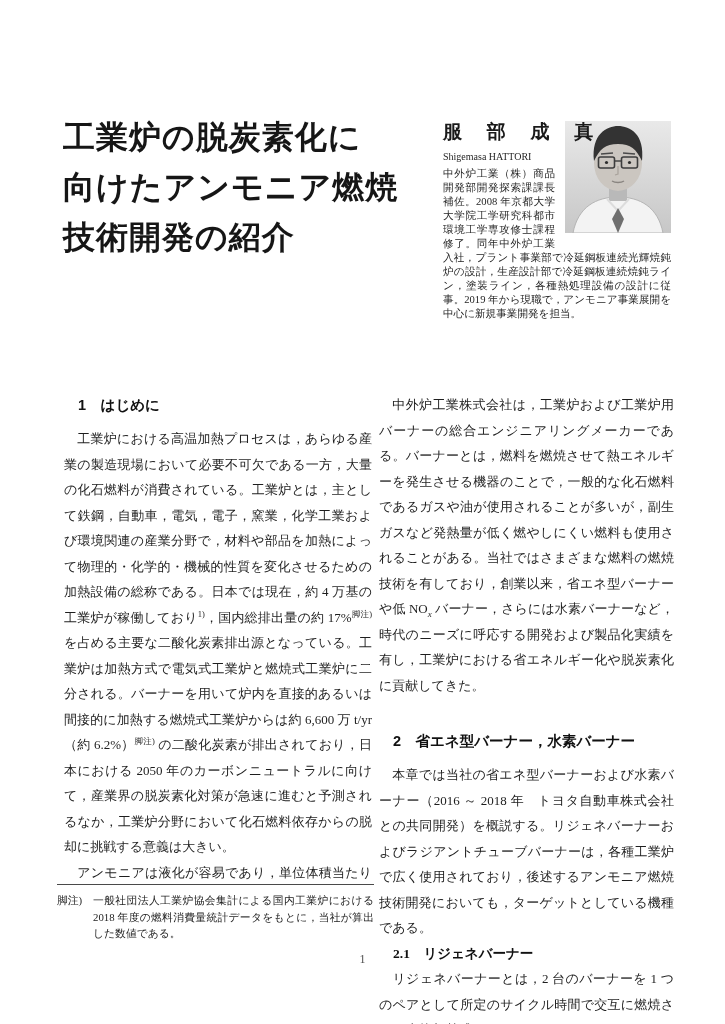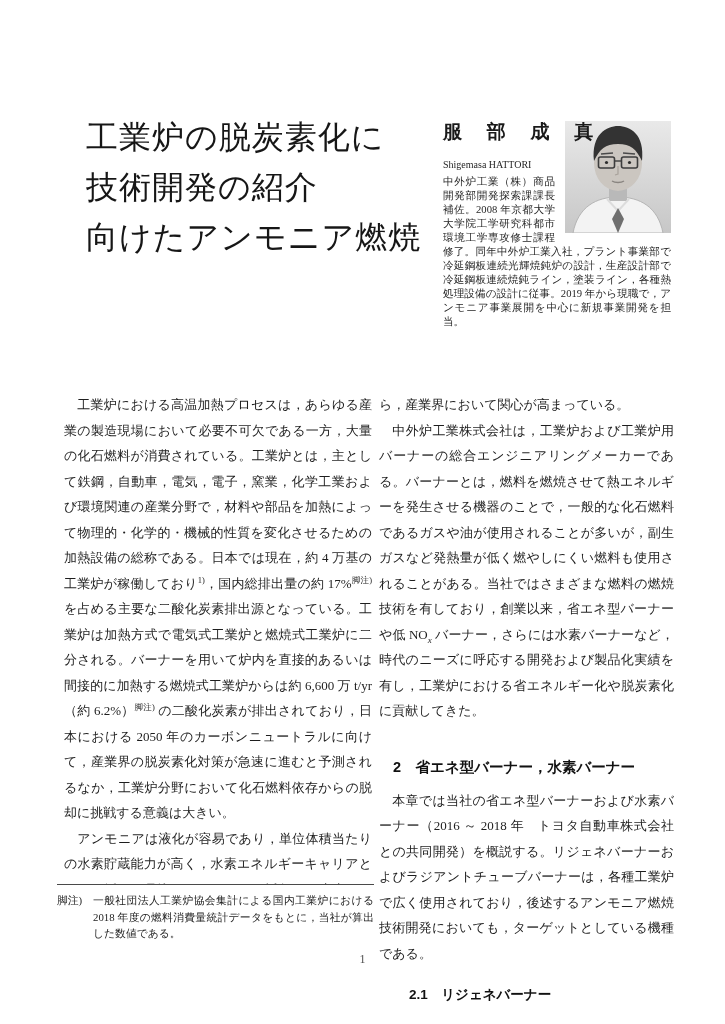"工業炉の脱炭素化に" .title-block { font-weight: 400 -> 700; left: 86px -> 63px }
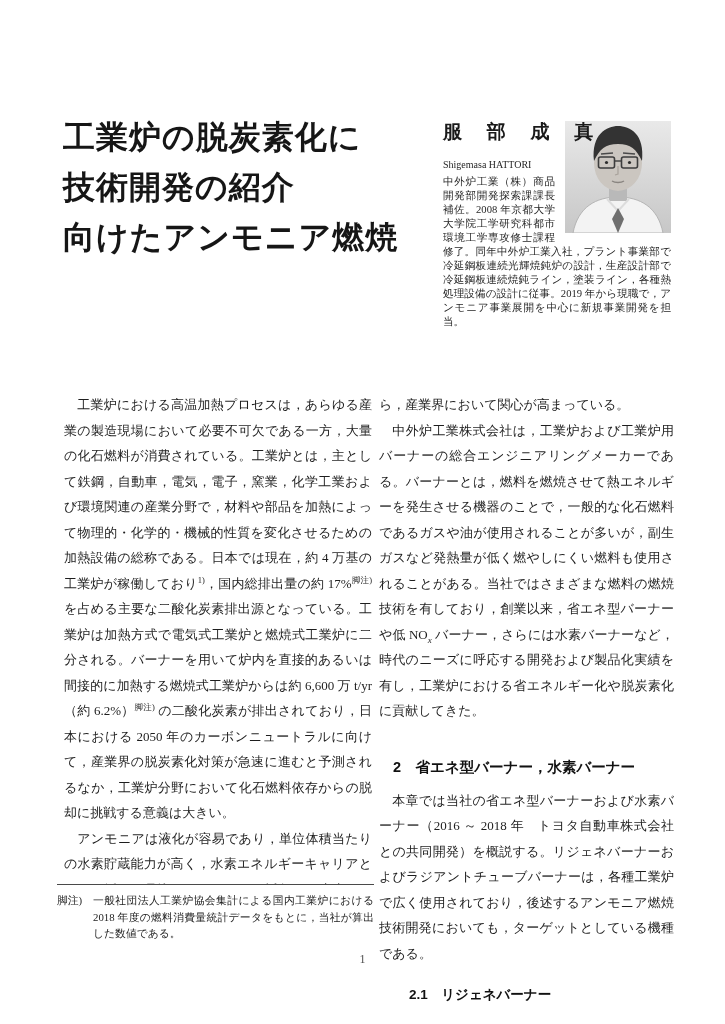"服 部 成 真" .author-name { margin-bottom: 12px -> 4px }
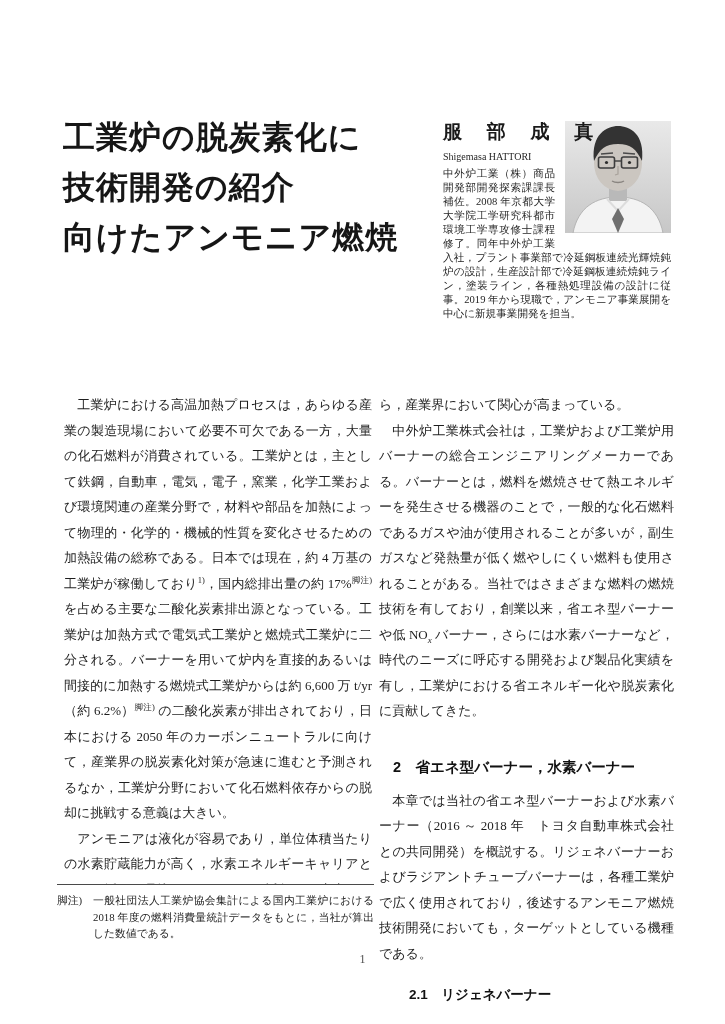"技術開発の紹介" div { order: before "向けたアンモニア燃焼" -> after "向けたアンモニア燃焼" }
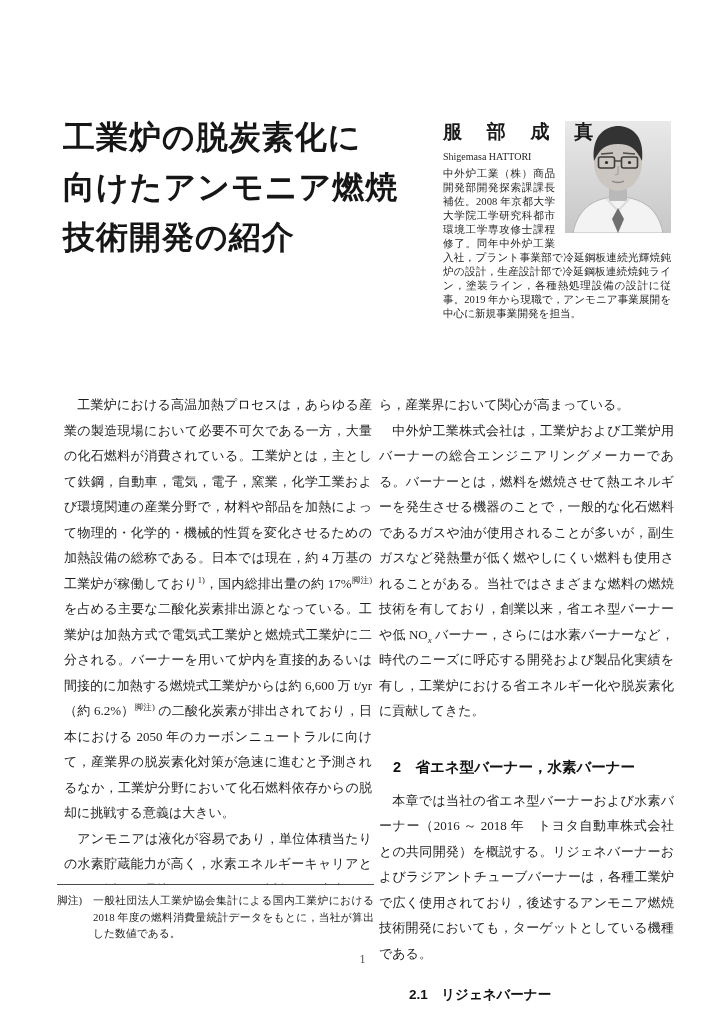"1 はじめに" h2.sec-heading { html: none -> <h2>1 はじめに</h2> }
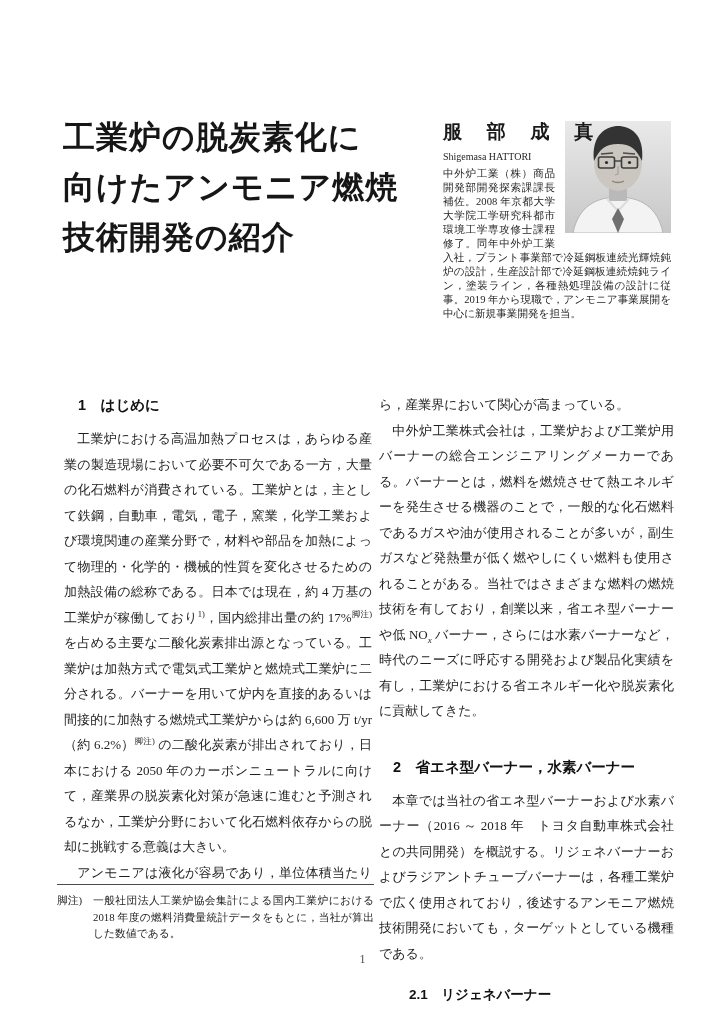"ら，産業界において関心が高まっている。" p { html: <p>ら，産業界において関心が高まっている。</p> -> none }
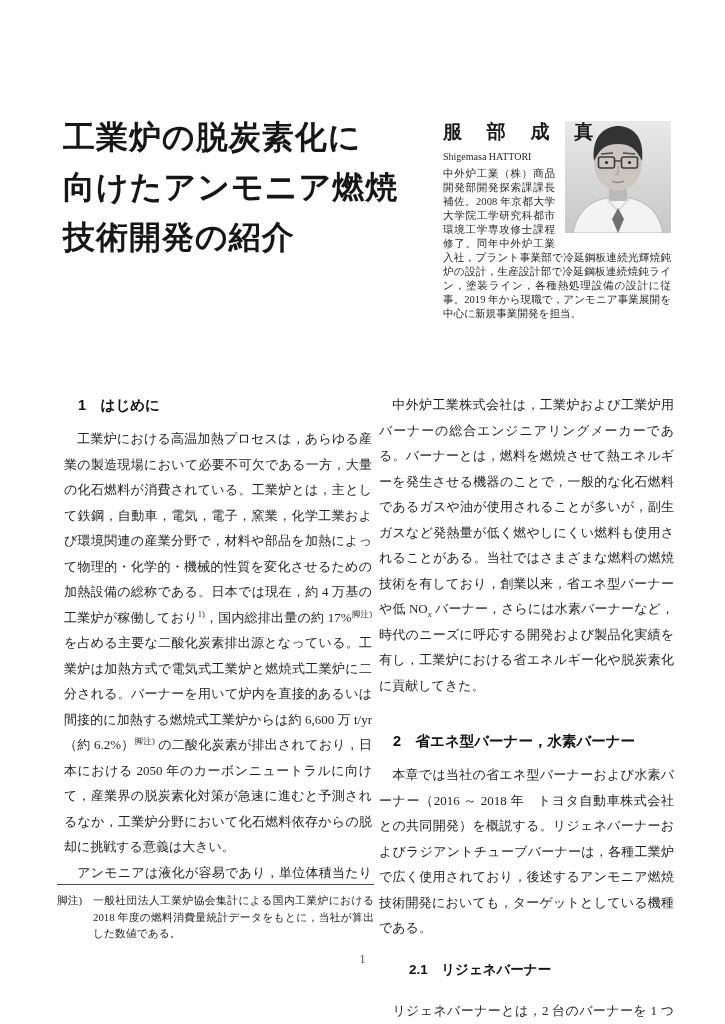"2.1 リジェネバーナー" .sub-heading { font-family: Liberation Sans, sans-serif -> Liberation Serif, serif; margin: 16px -> 0 }
